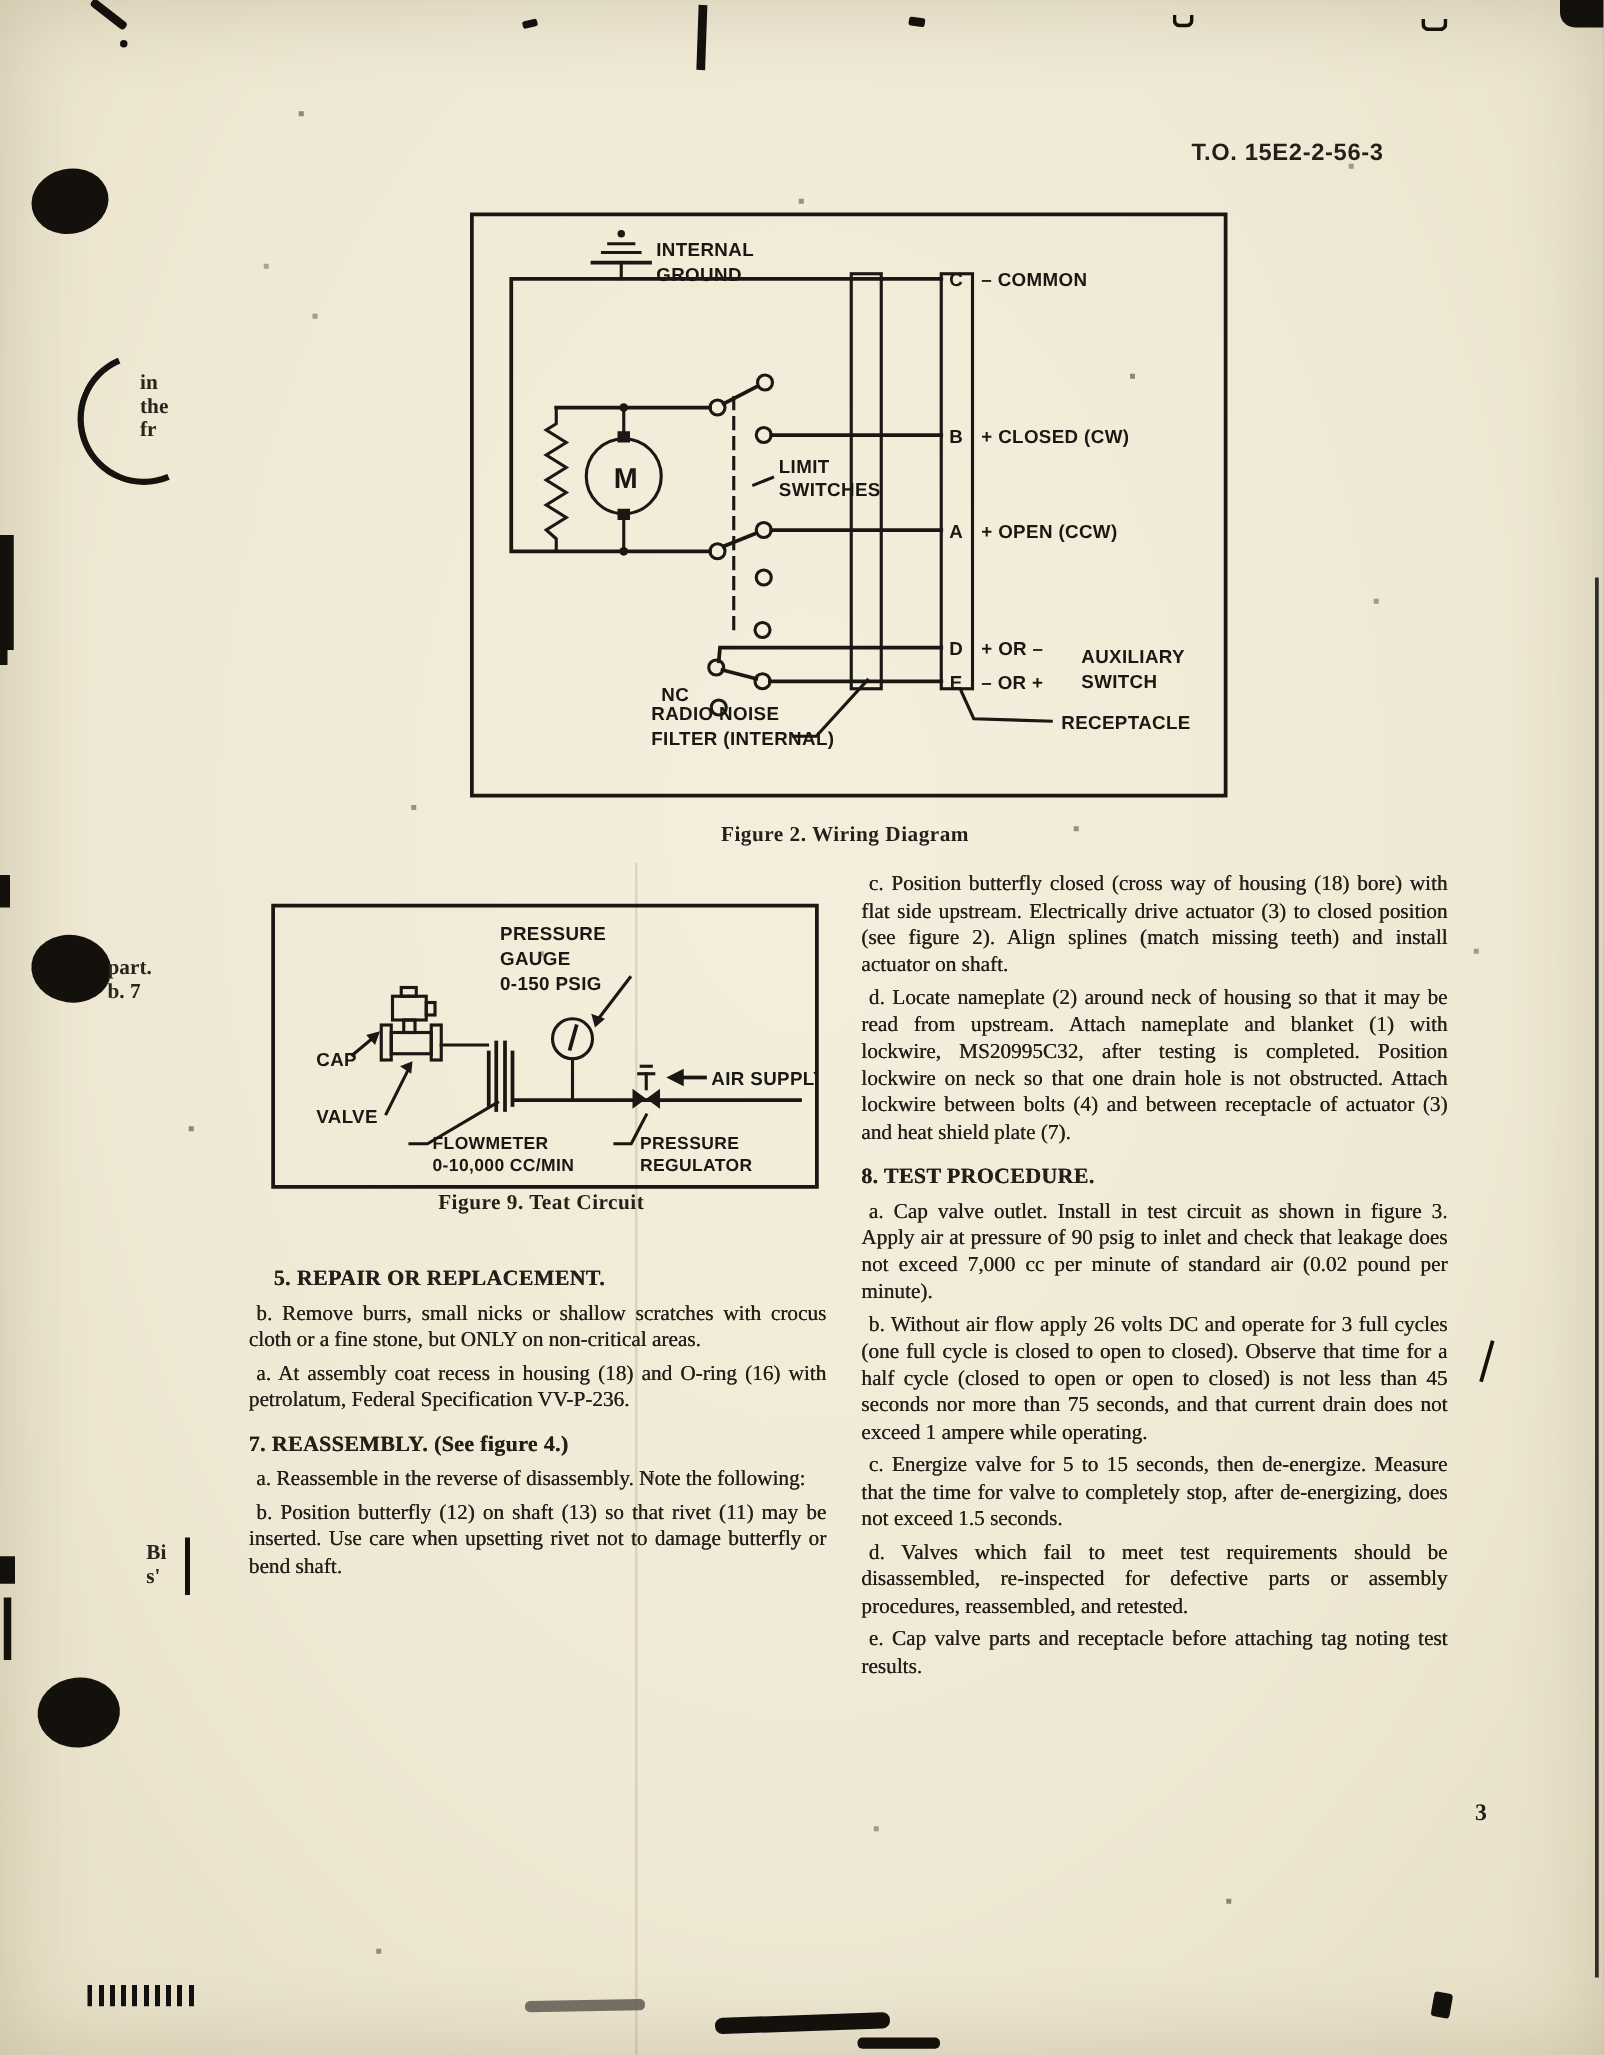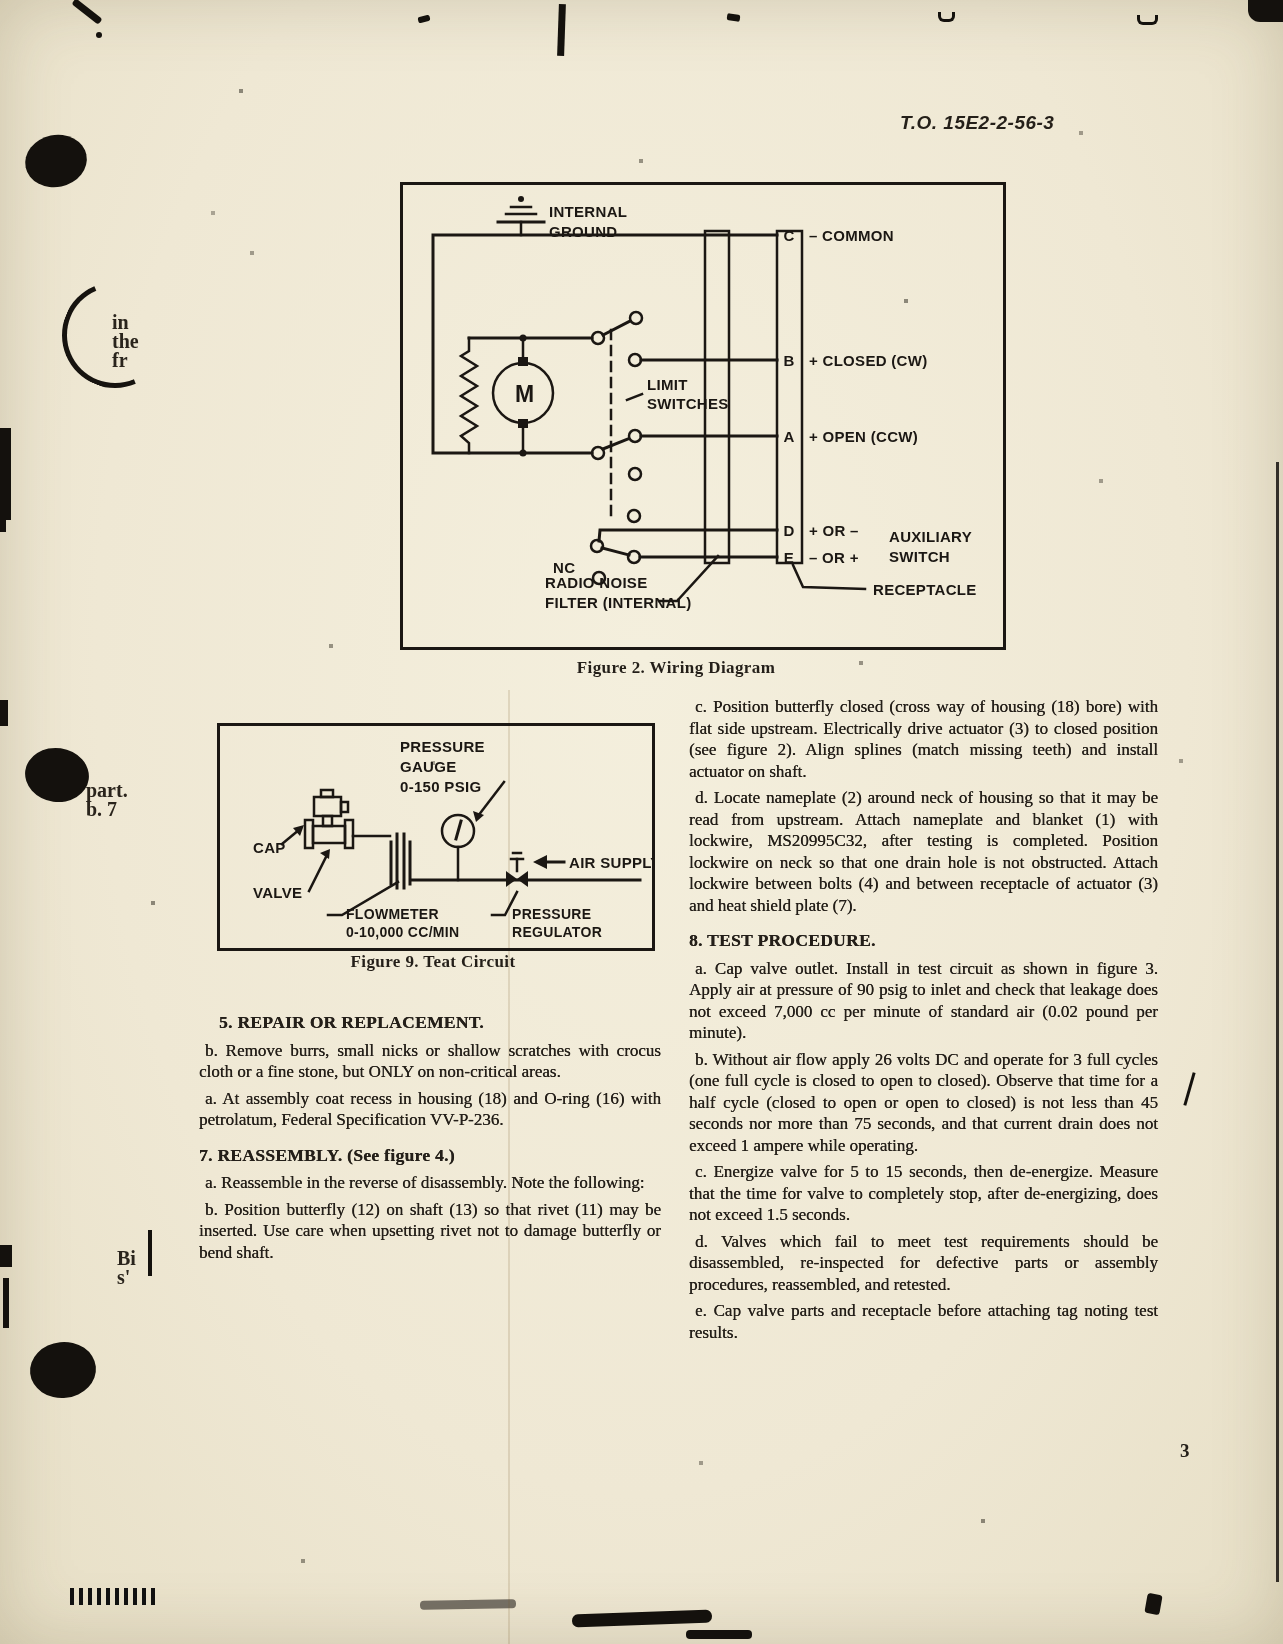"T.O. 15E2-2-56-3" .to-number { font-style: italic -> none; text-align: left -> center }
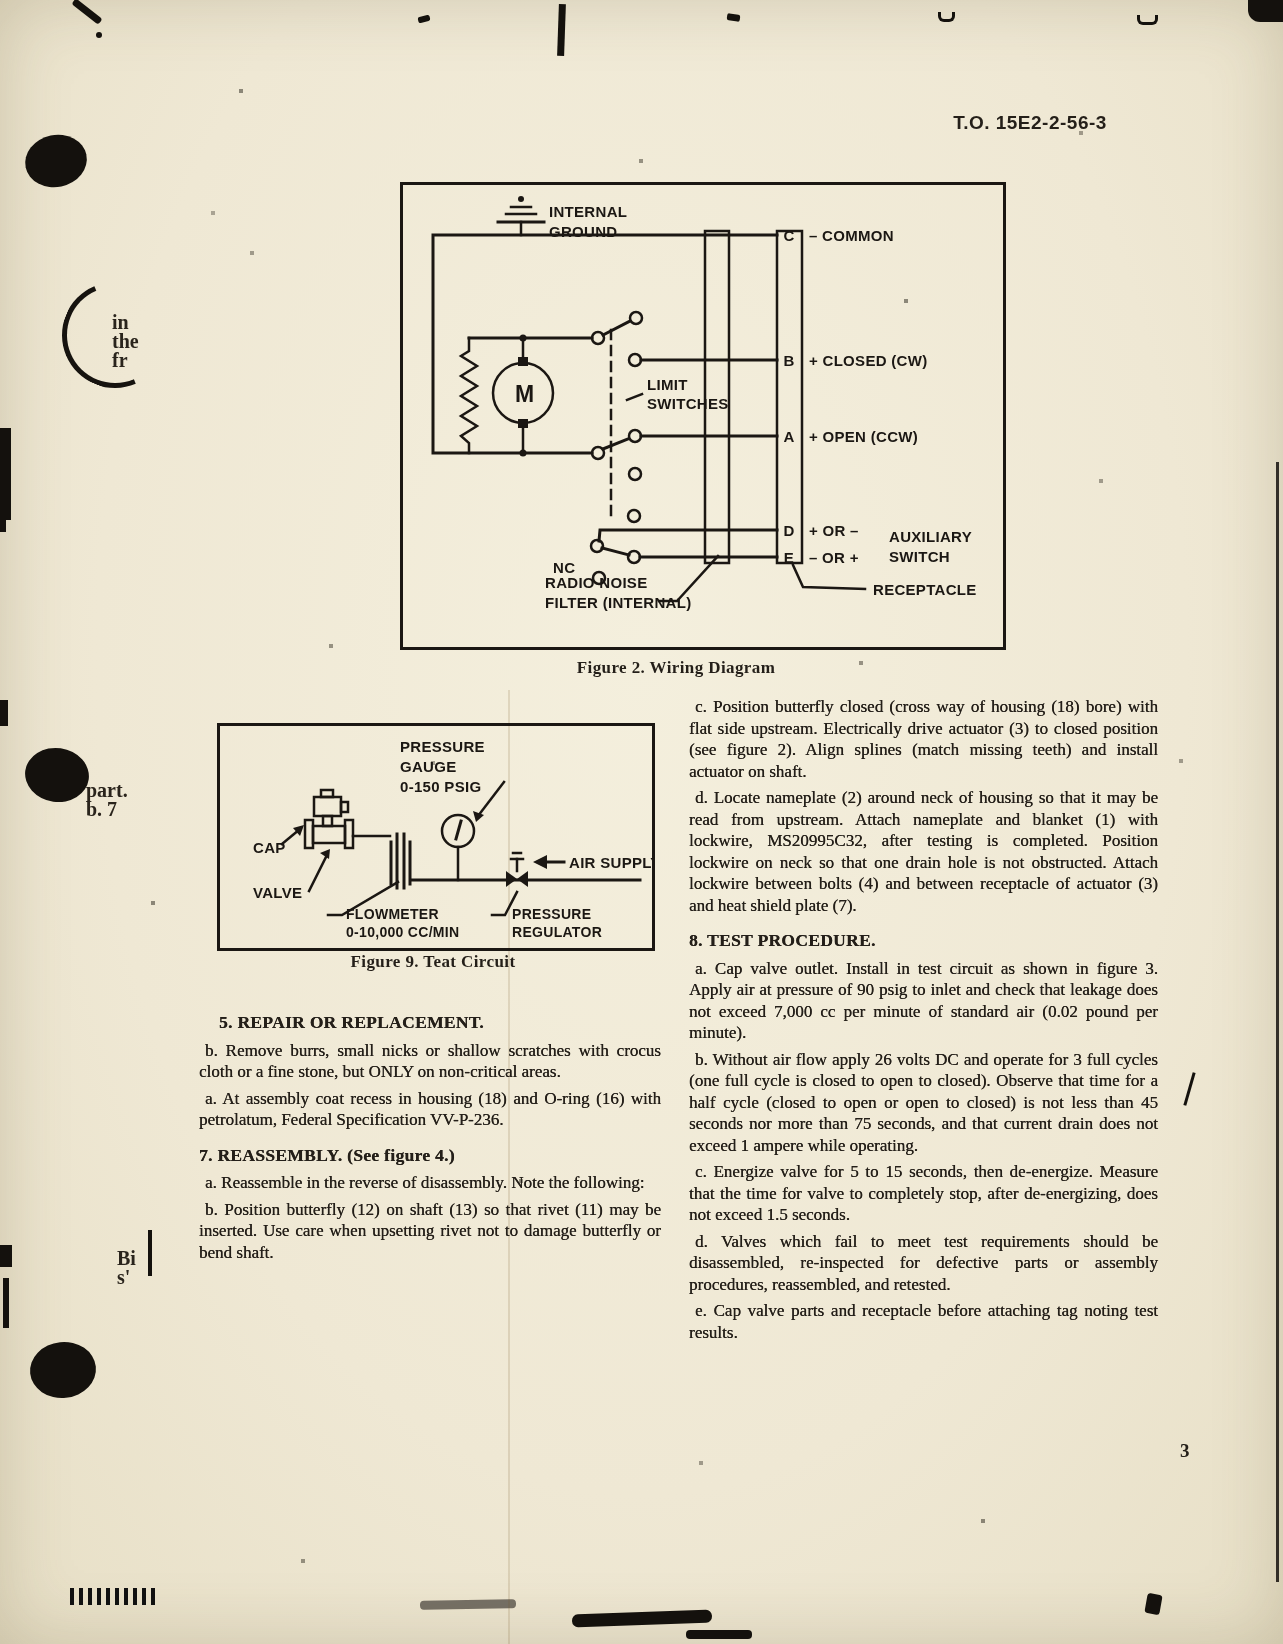"INTERNAL" .fig2-box { margin-left: 24px -> none; top: 182px -> 170px }
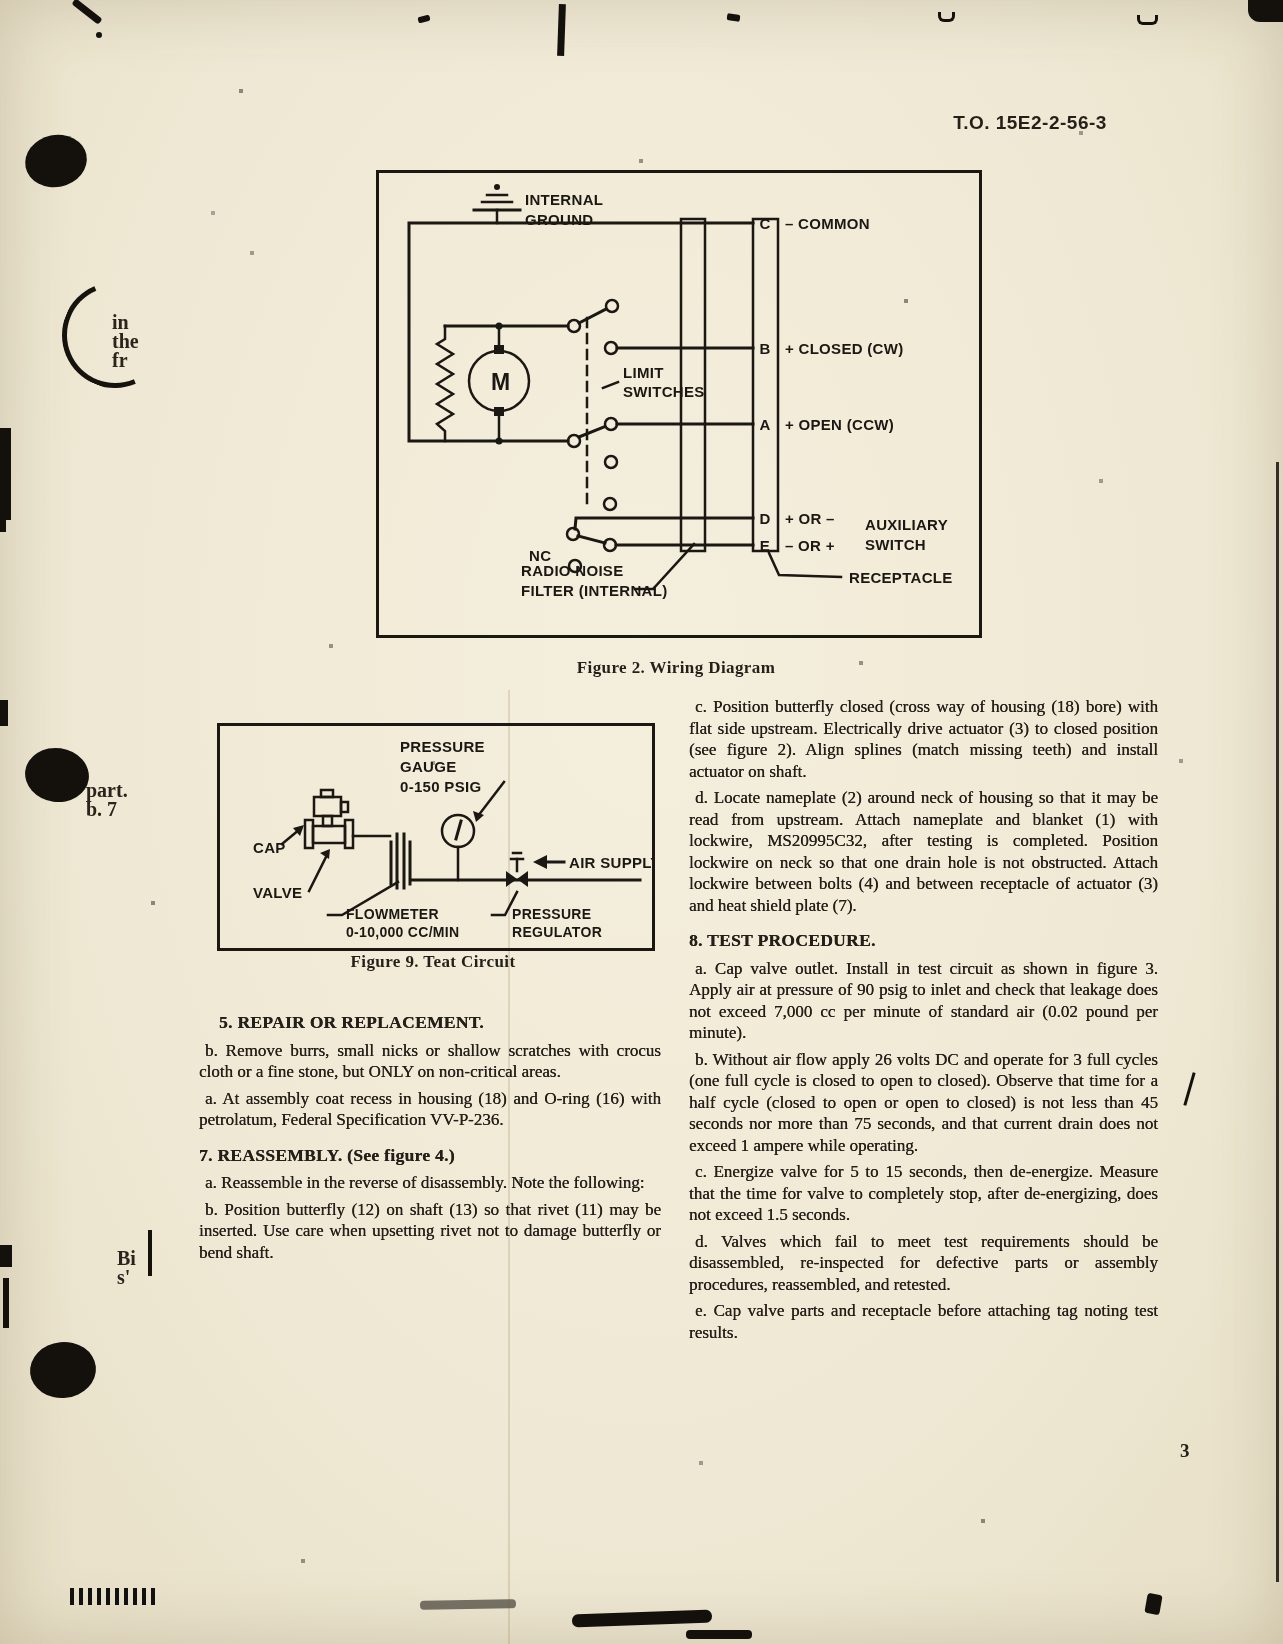"in" .margin-note { font-size: 20px -> 17px; margin-top: 17px -> none }
